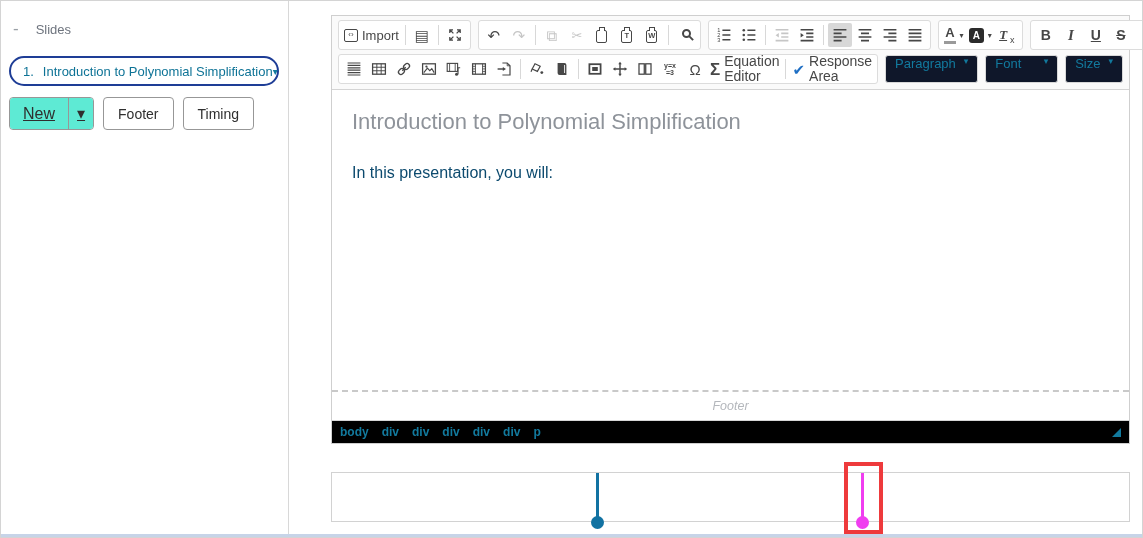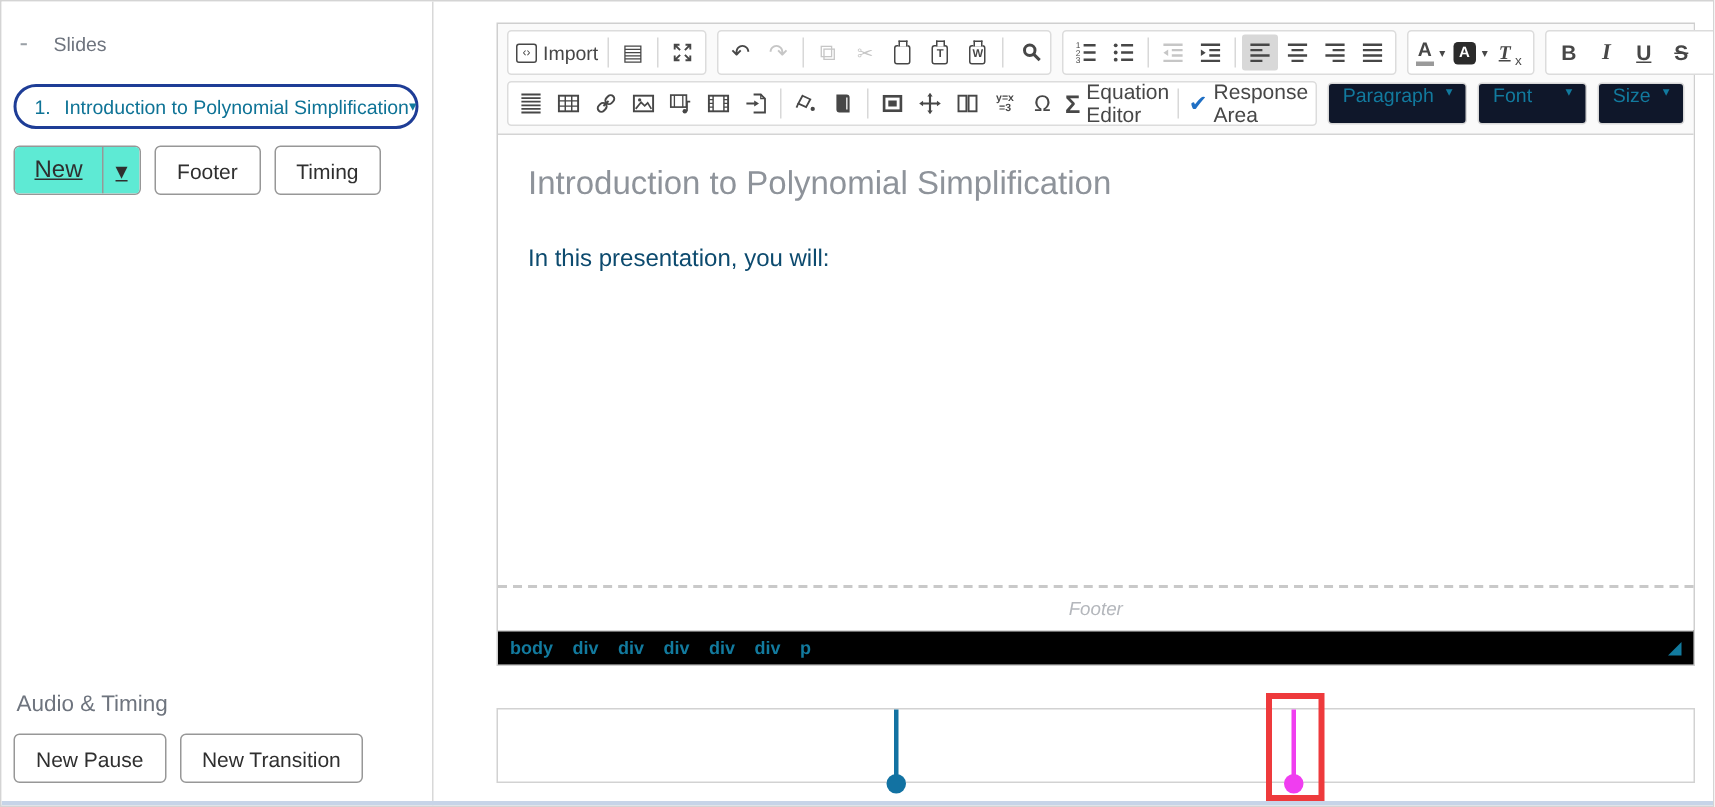"Audio & Timing" div.sb-bottom { html: <div> <div>Audio &amp; Timing</div> <div> <button>New Pause</button> <button>New Transition</button> </div> </div> -> none }
